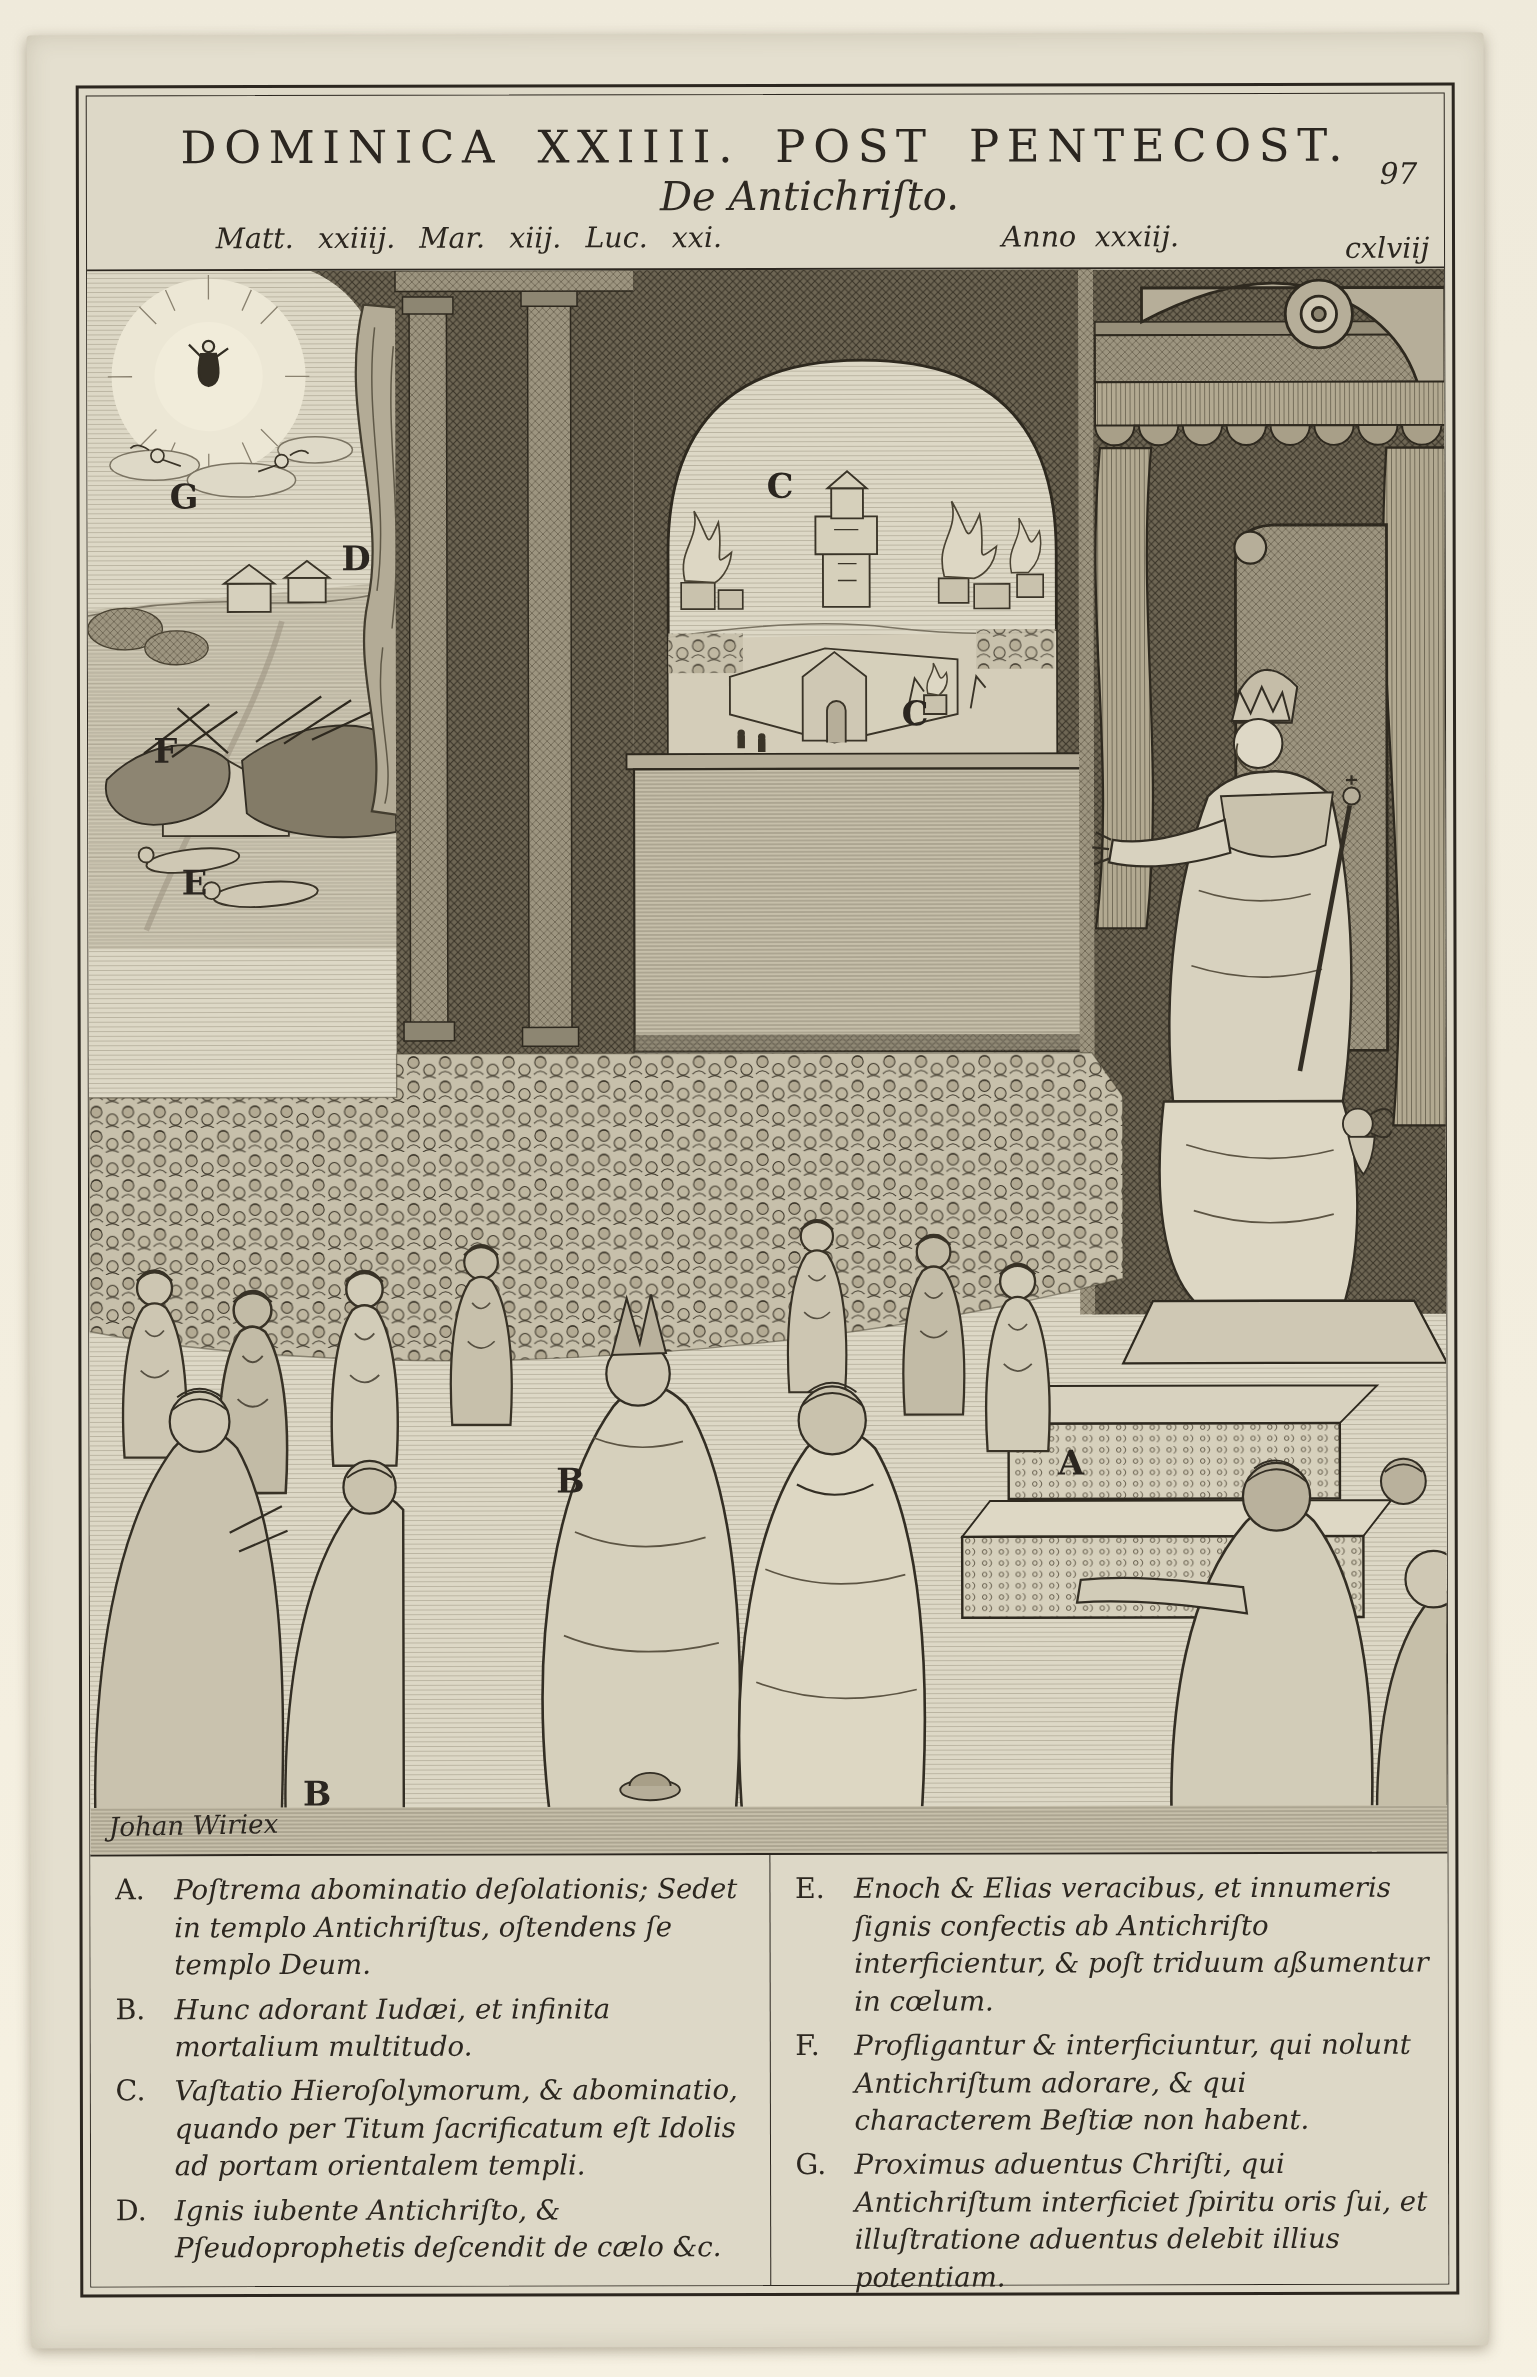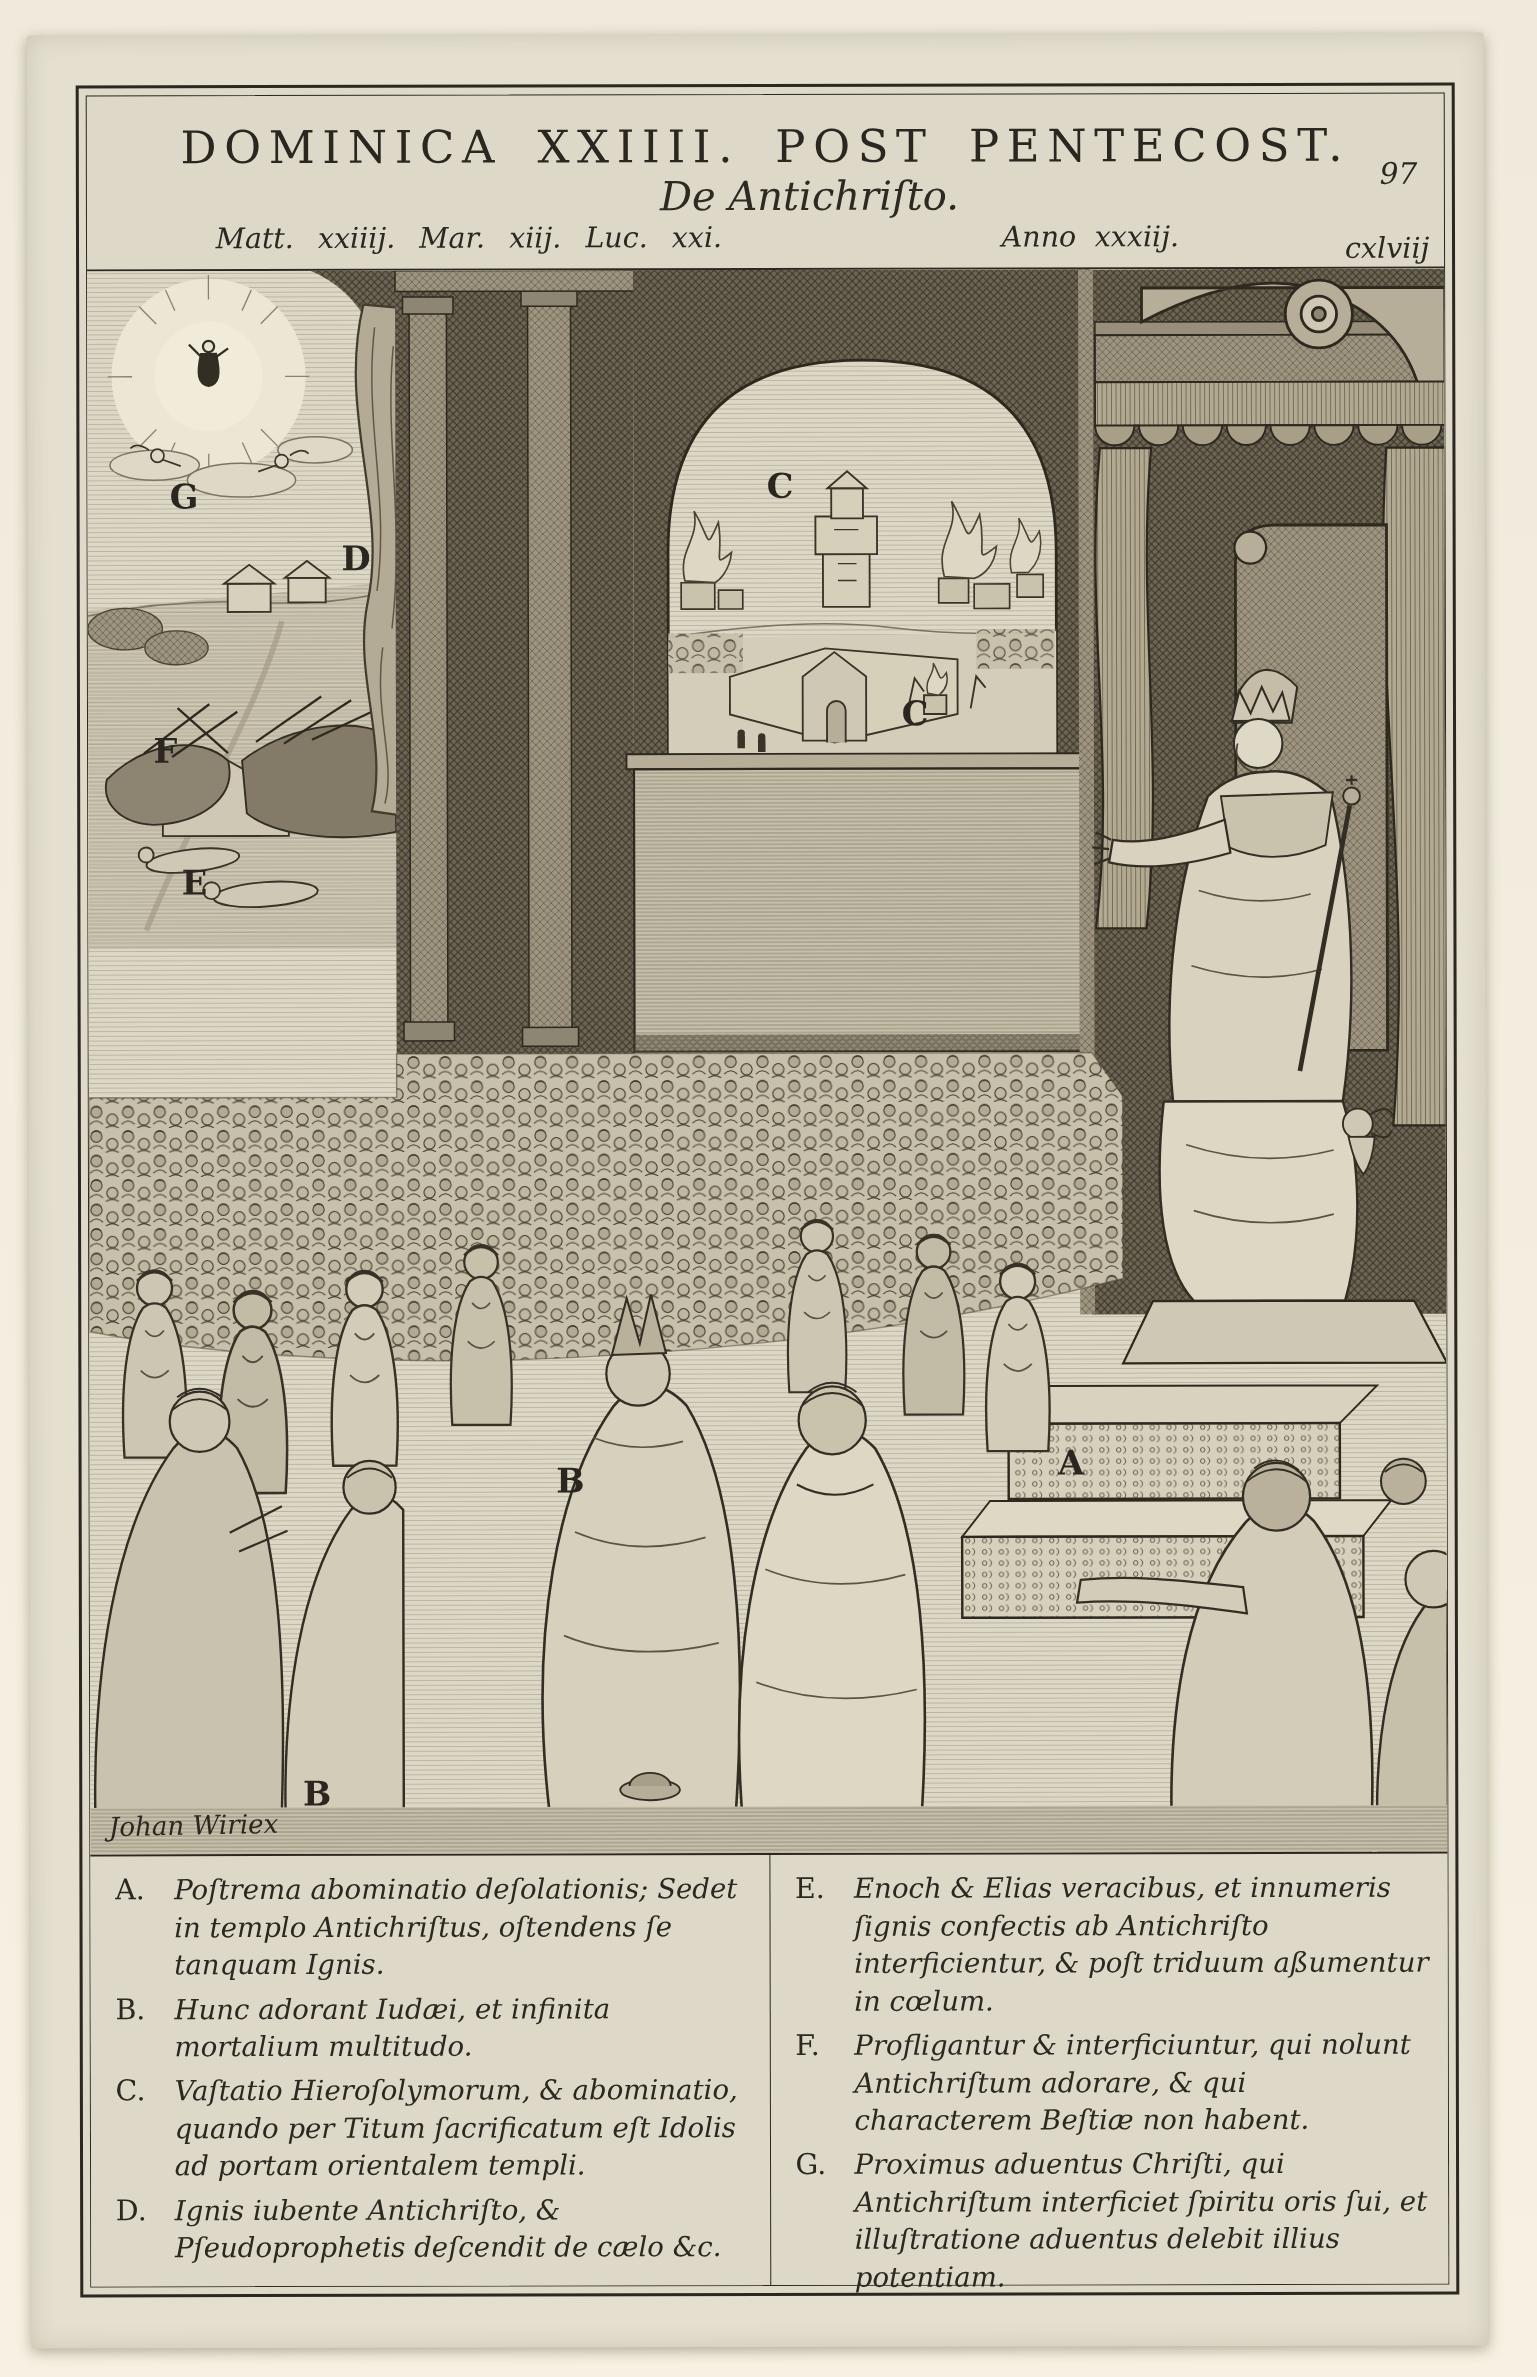"Poſtrema abominatio deſolationis; Sedet" span.txt { text: tanquam Ignis -> templo Deum }
